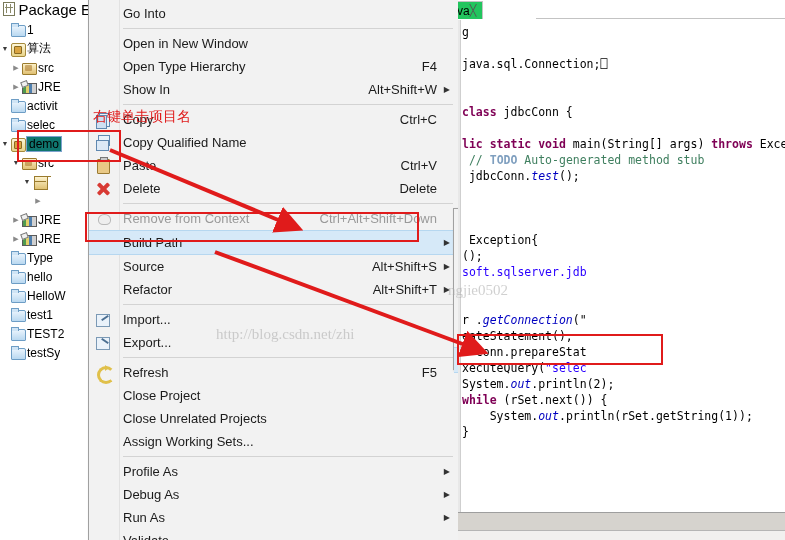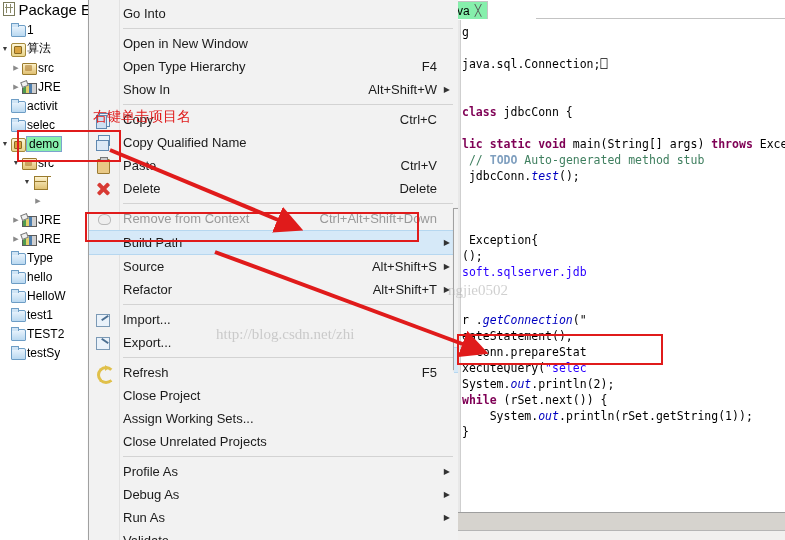"va" #tab { background: #86efac -> #22c55e; gap: 5px -> none }
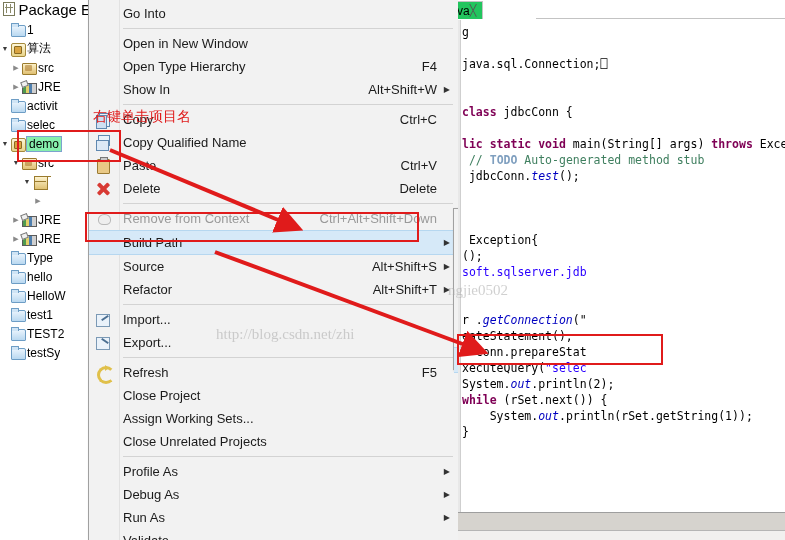"demo" .trow.sel .lbl { background: #86efac -> #0f766e }
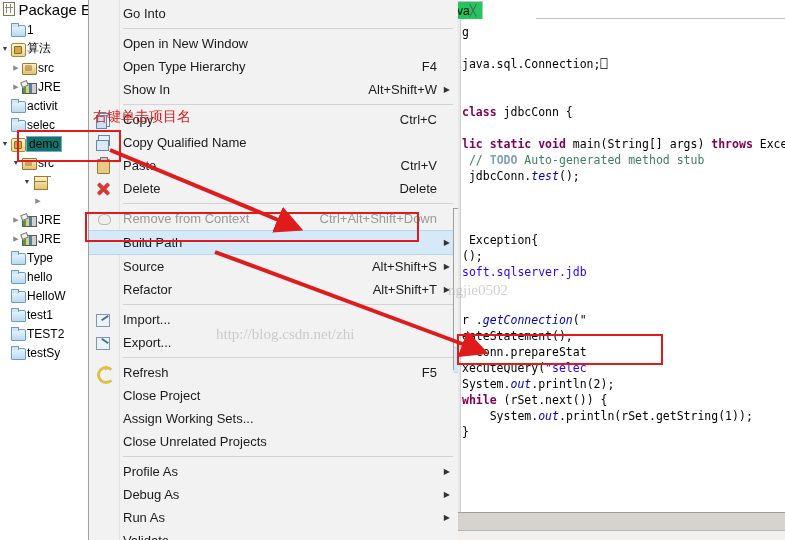"Assign Working Sets..." div.mitem { order: before "Close Unrelated Projects" -> after "Close Unrelated Projects" }
